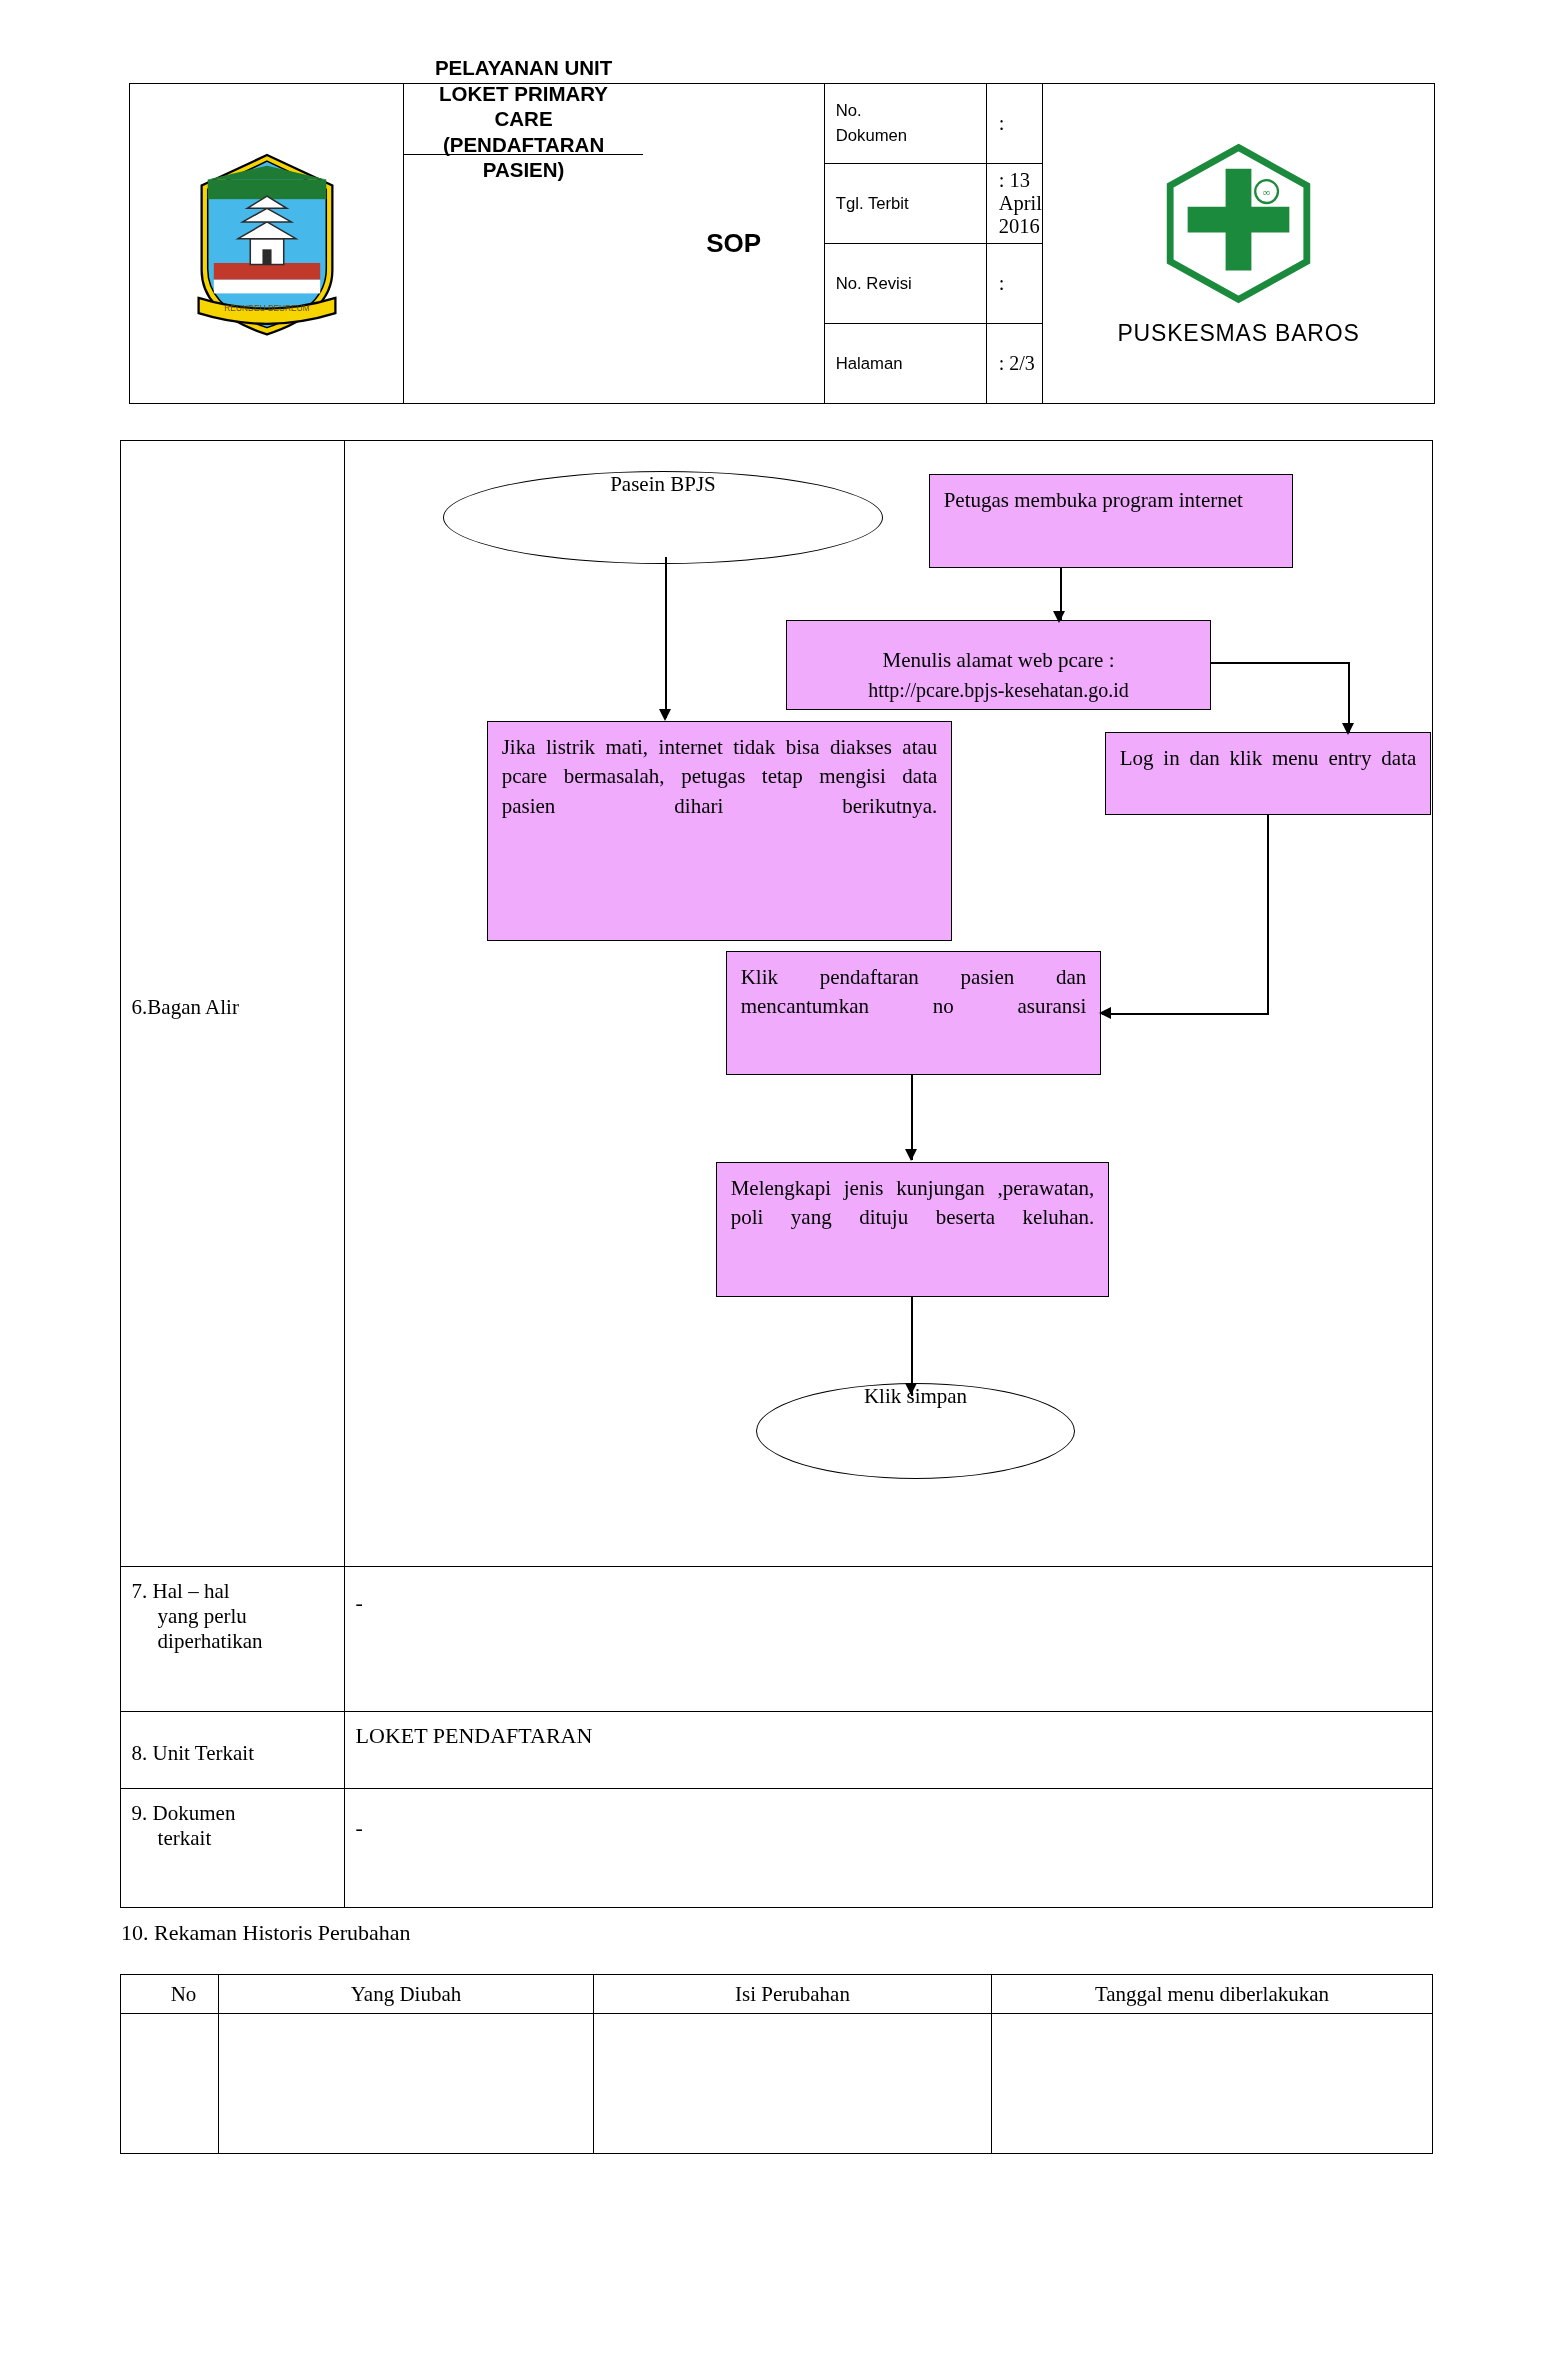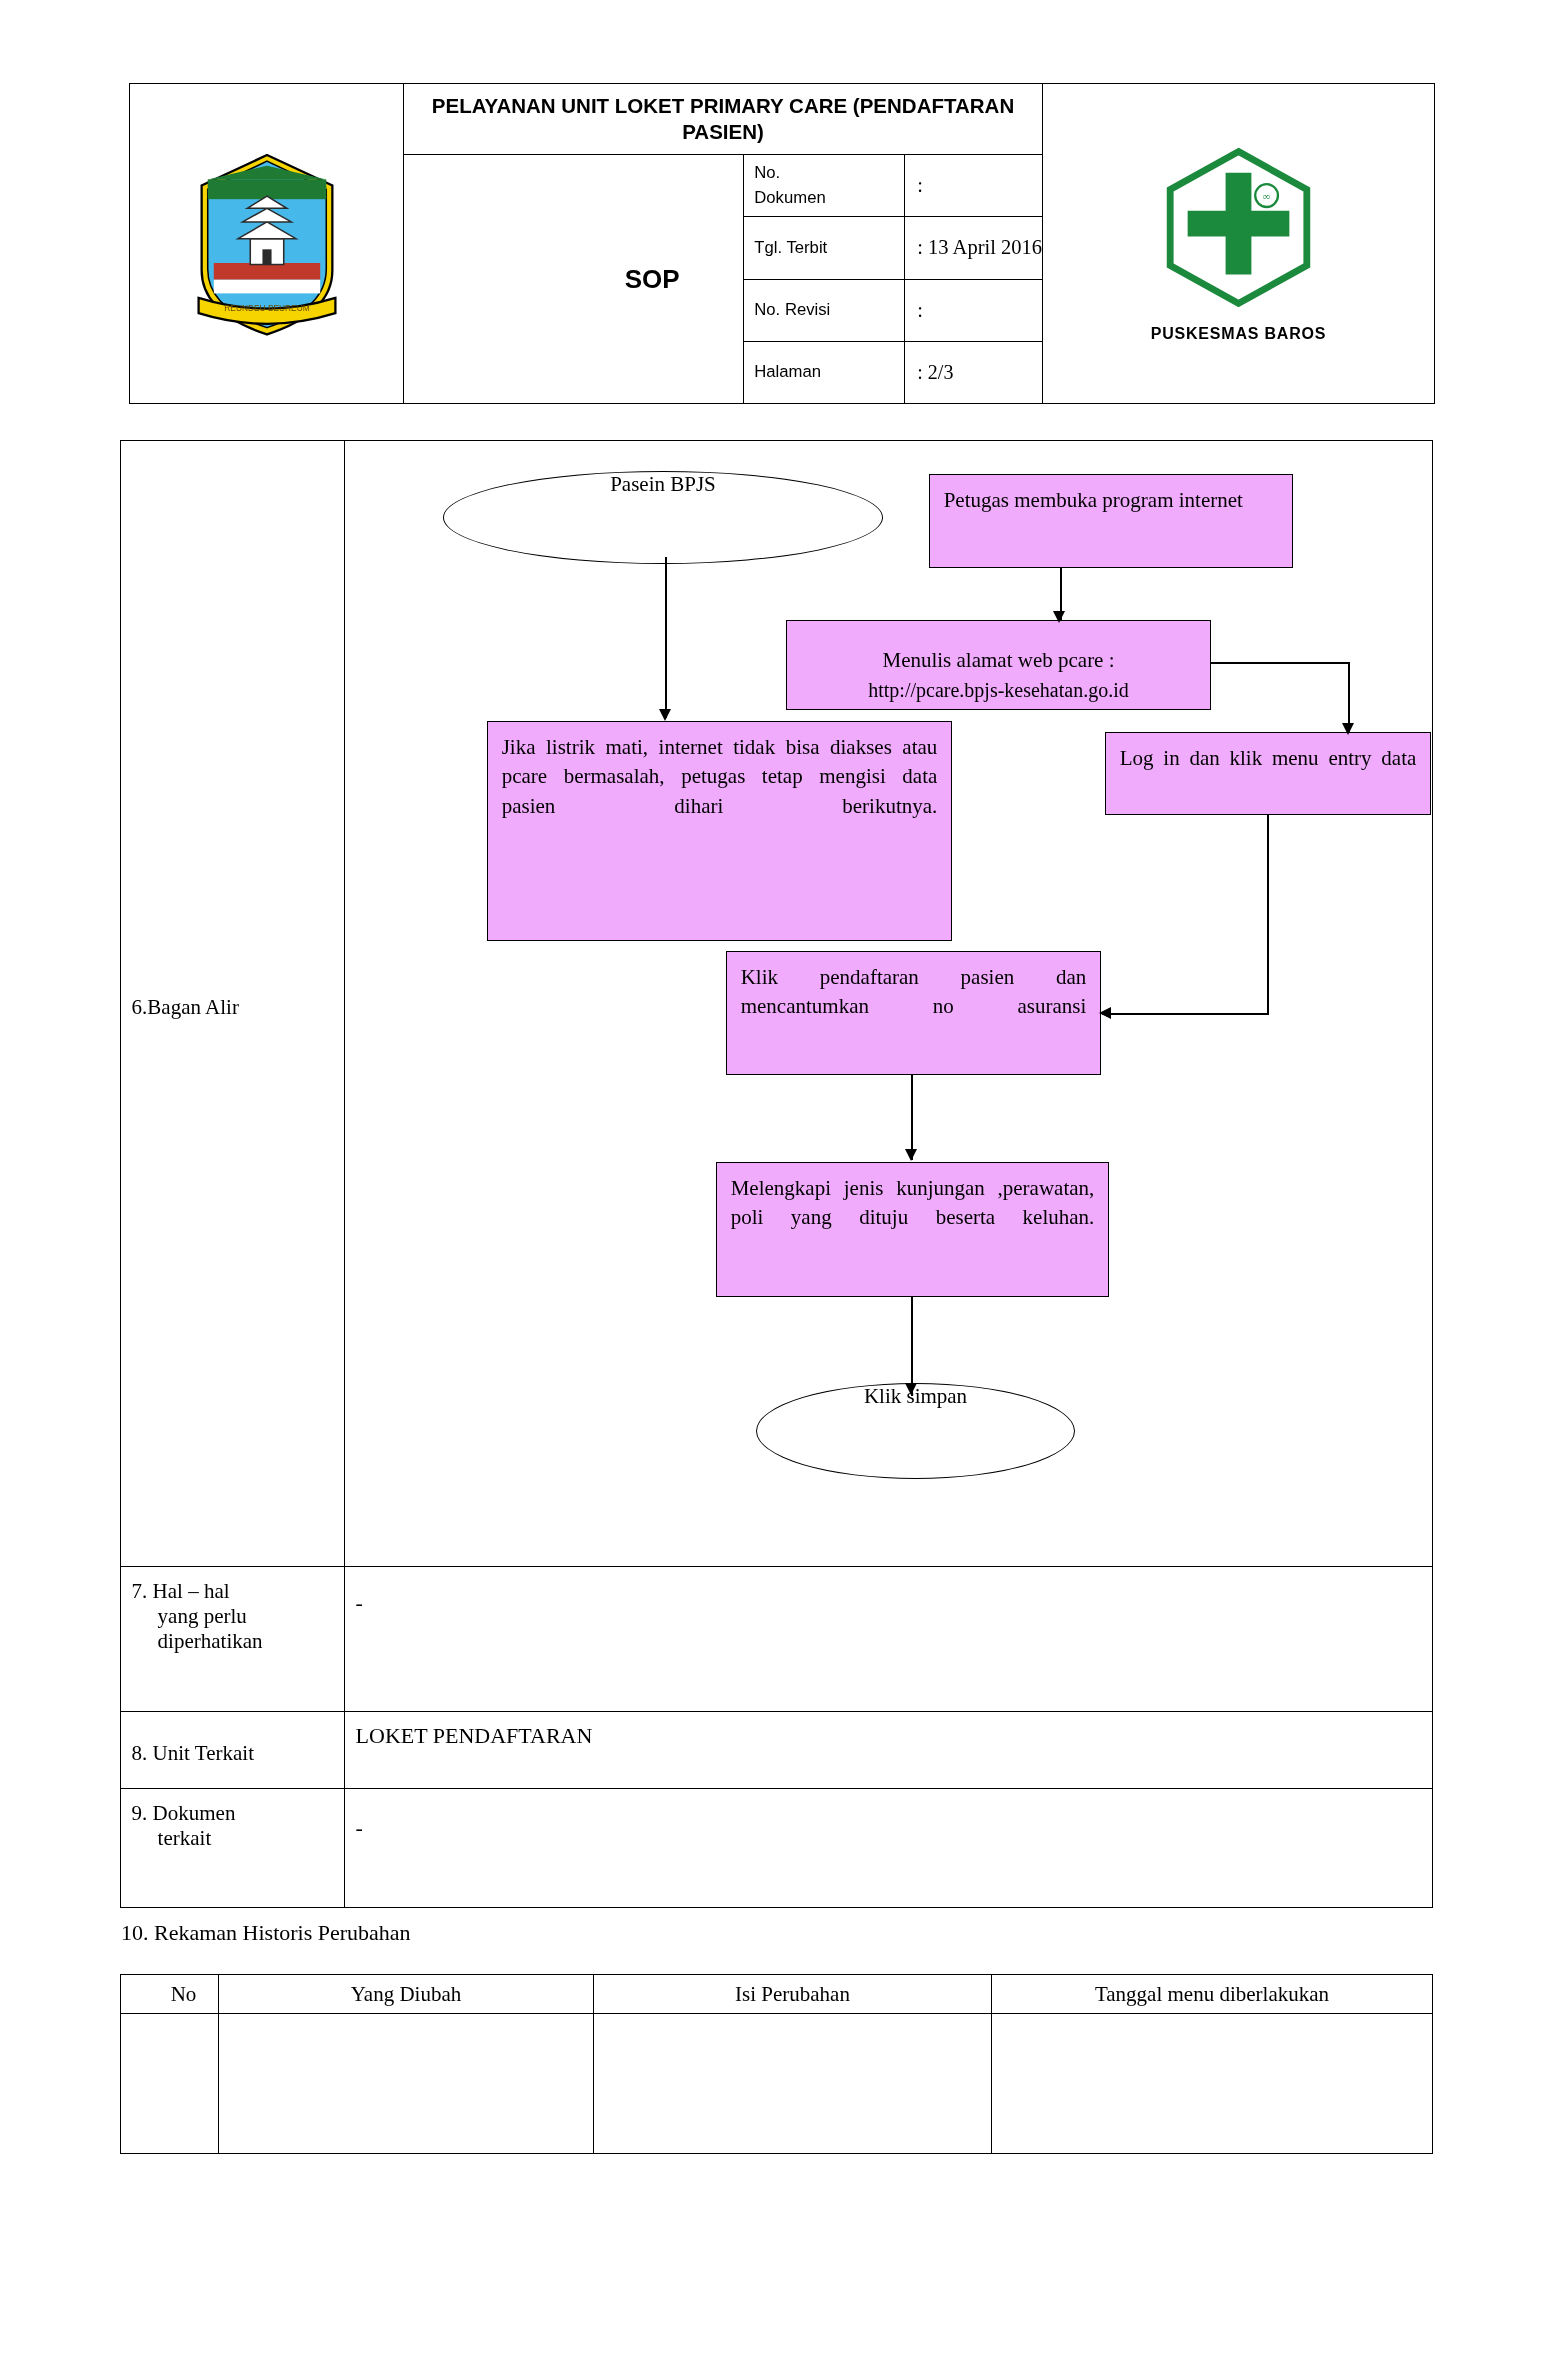"PELAYANAN UNIT LOKET PRIMARY CARE" .hdr-mid { align-items: flex-end -> none; flex-direction: column -> row }
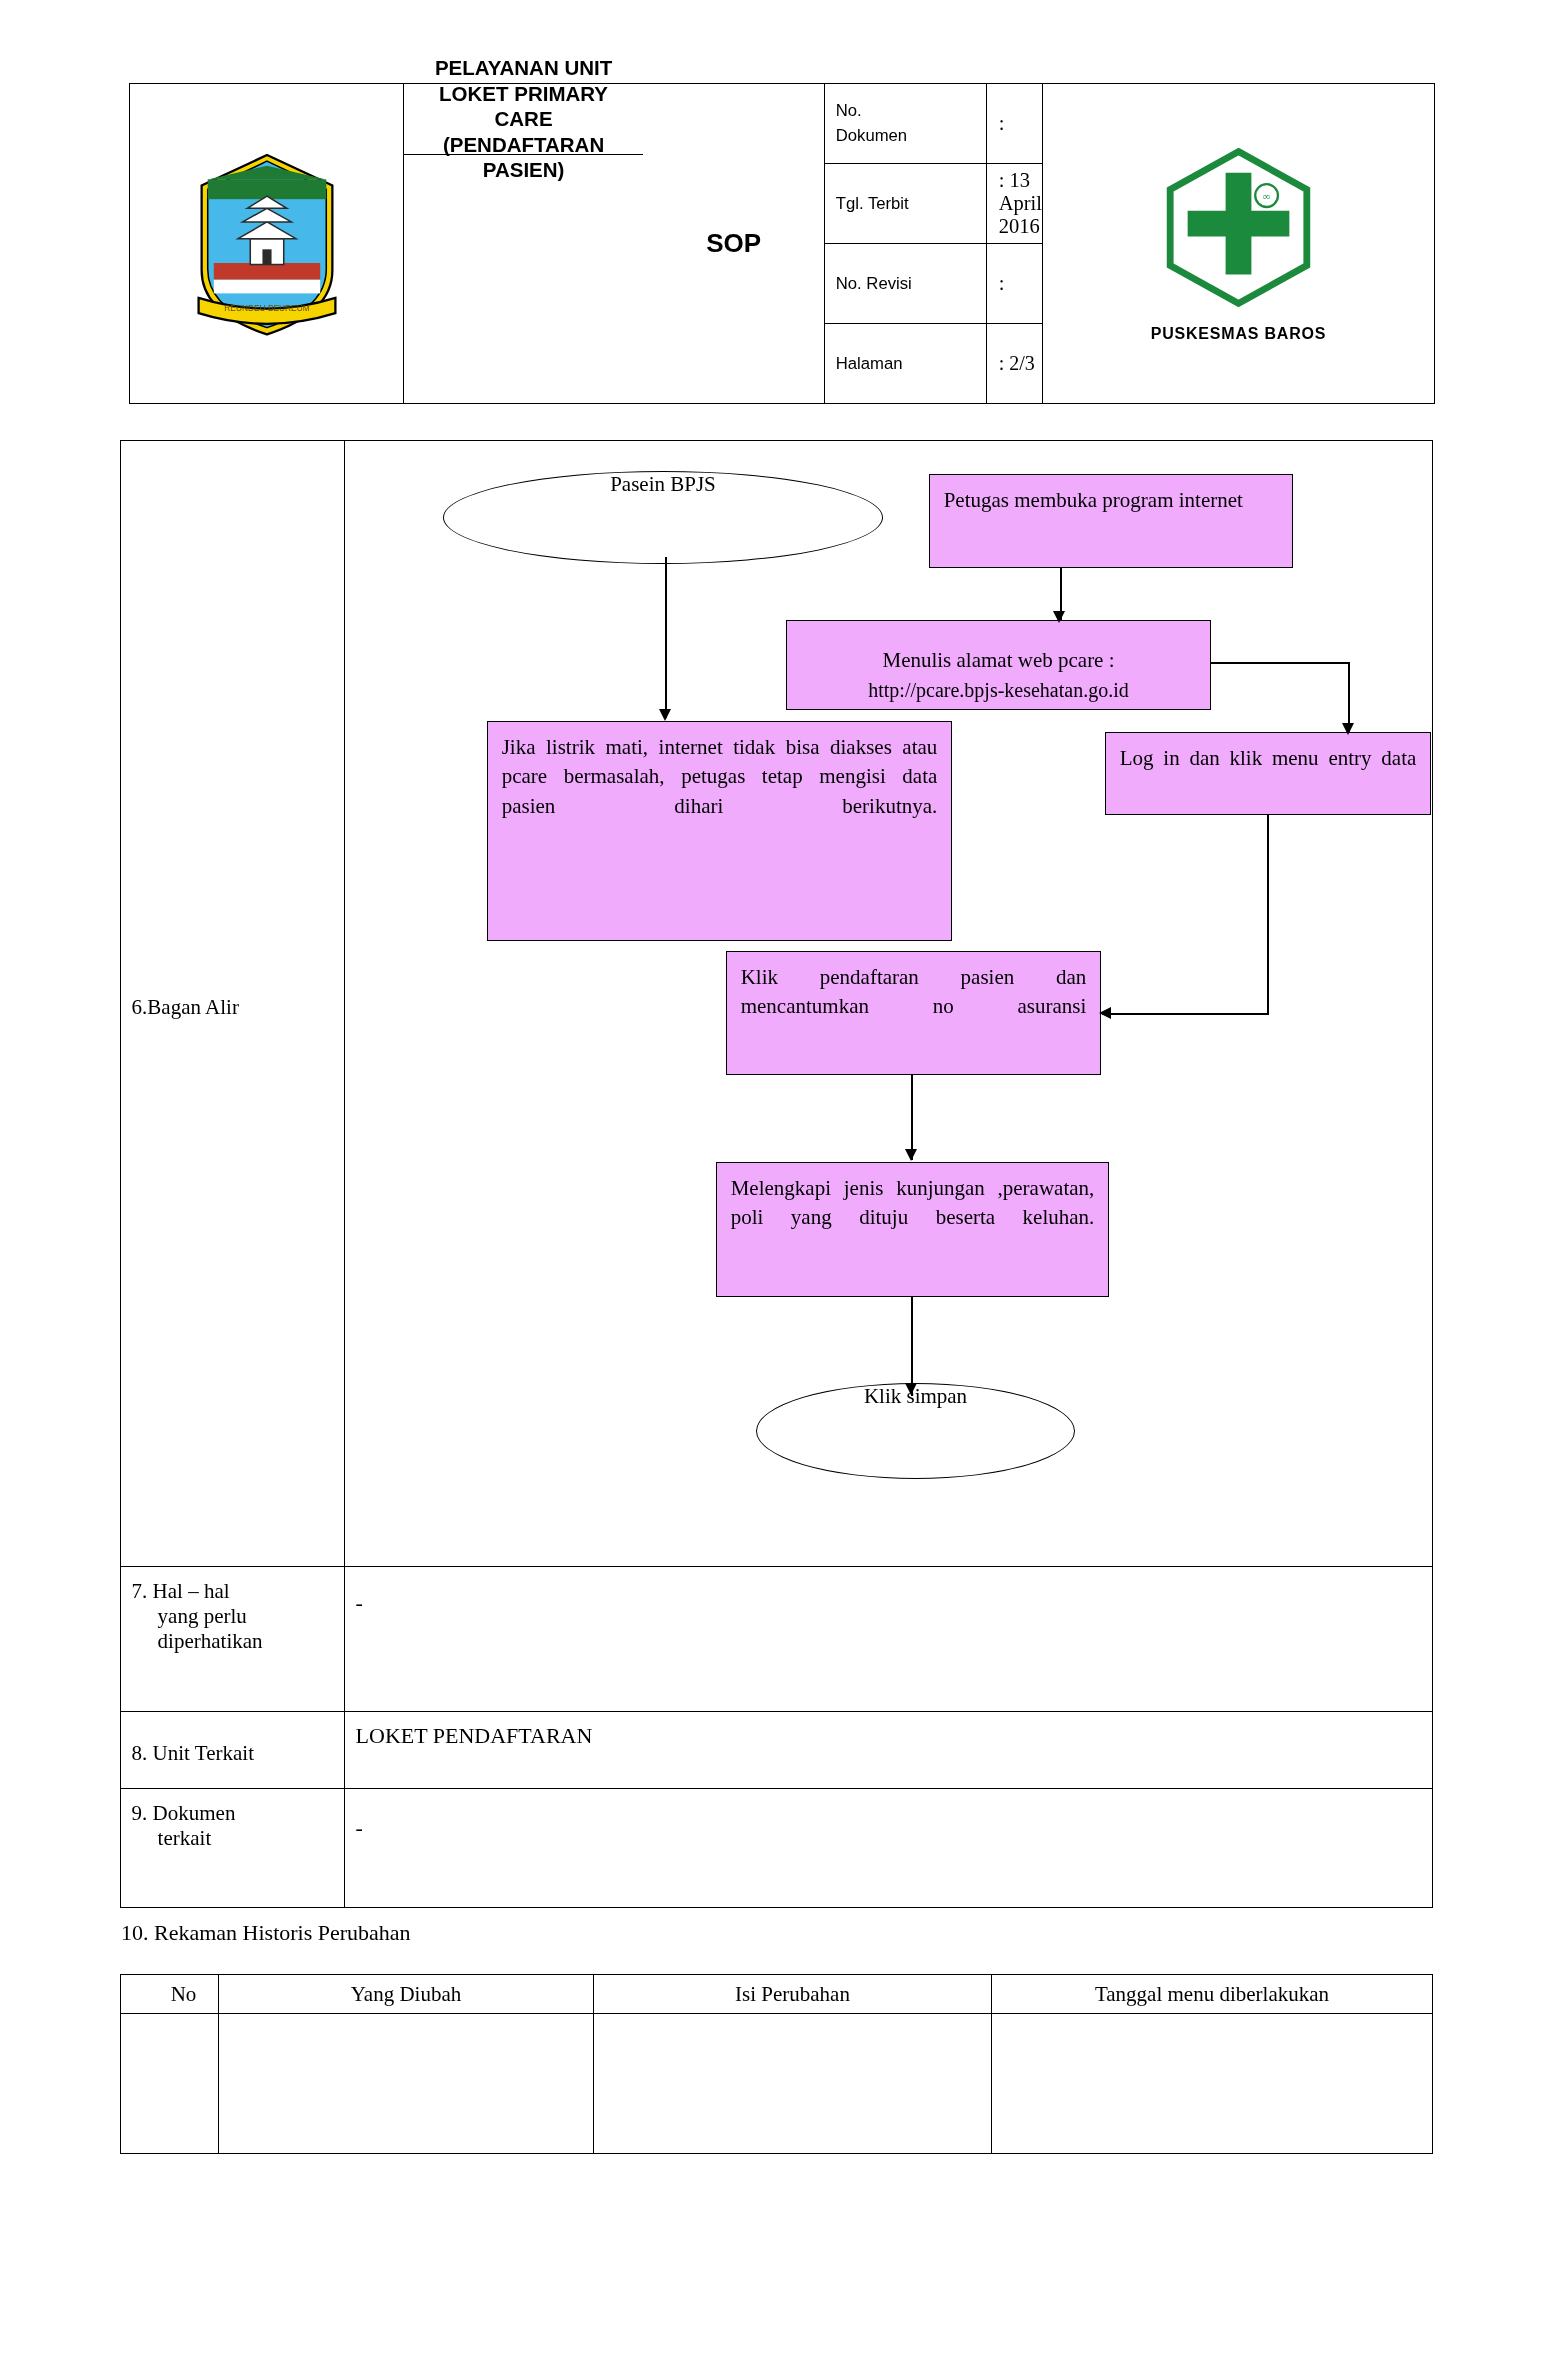"PUSKESMAS BAROS" .pkm-name { font-size: 16px -> 23px; font-weight: bold -> normal }
